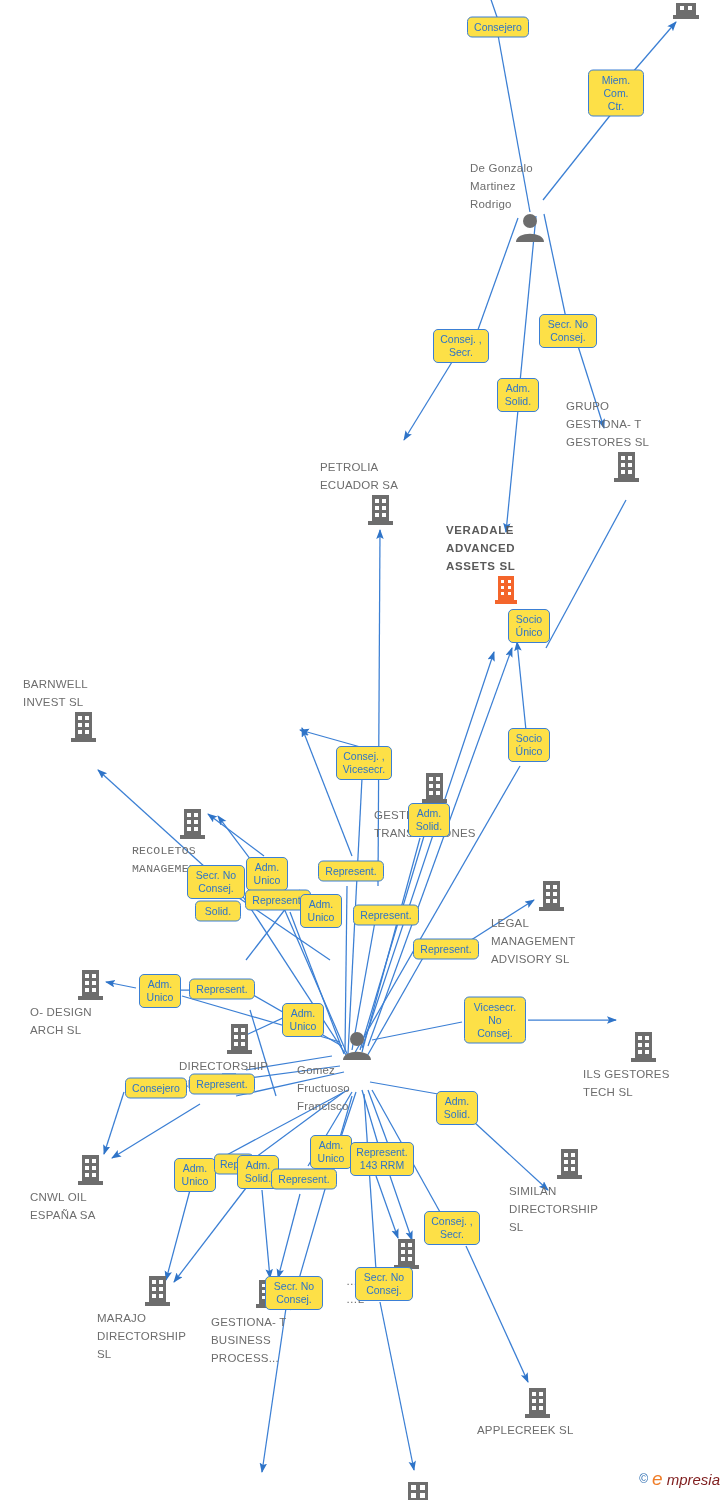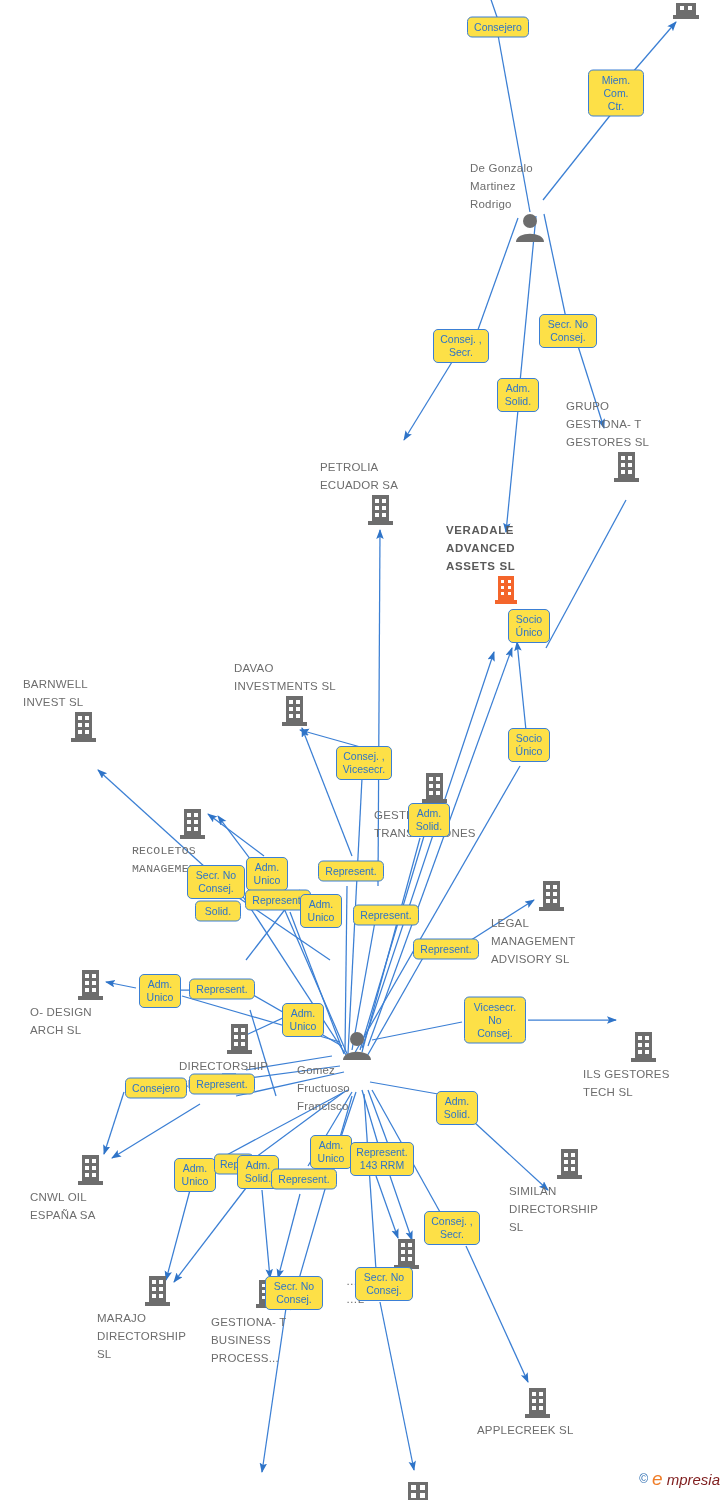"DAVAO" div.node { html: <div> <span>DAVAO INVESTMENTS SL</span> <svg> <rect></rect> <rect></rect> <rect></rect> <rect></rect> <rect></rect> <rect></rect> <rect></rect> <rect></rect> </svg> </div> -> none }
